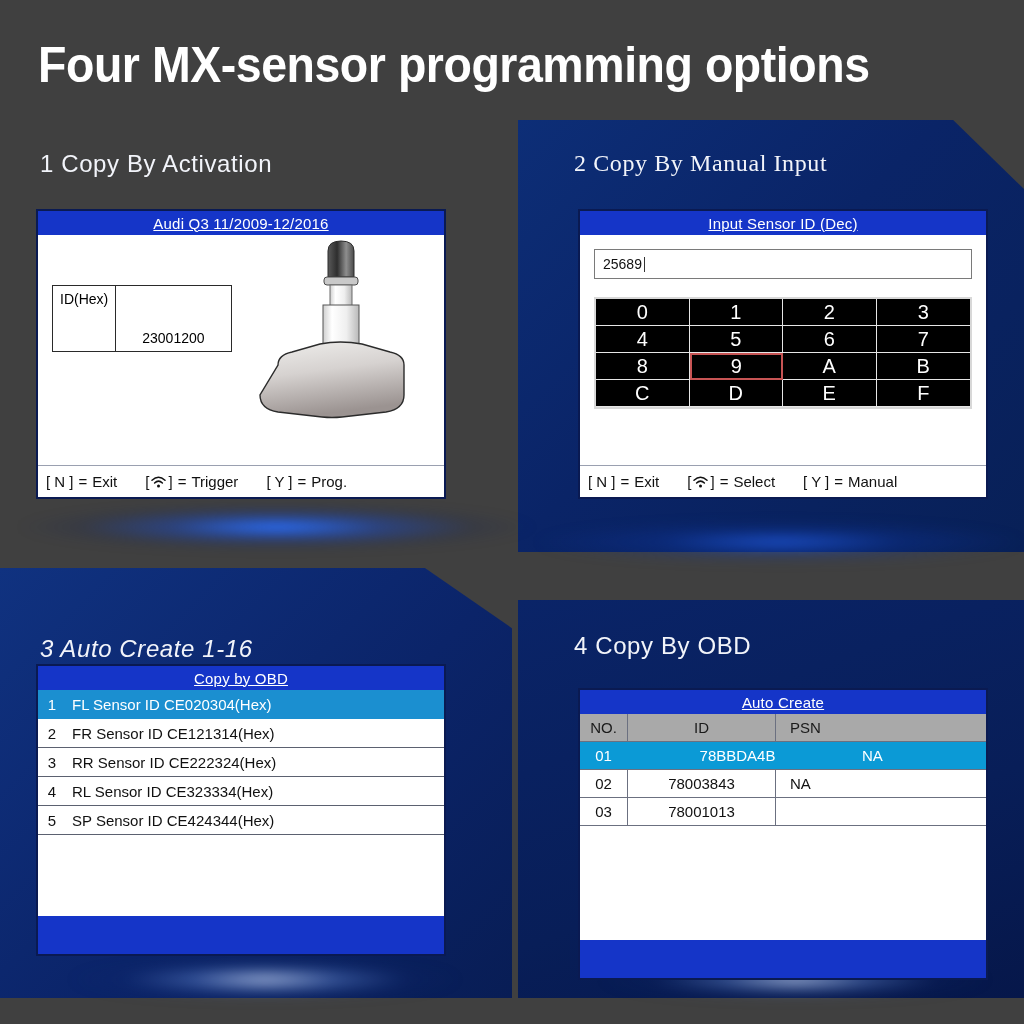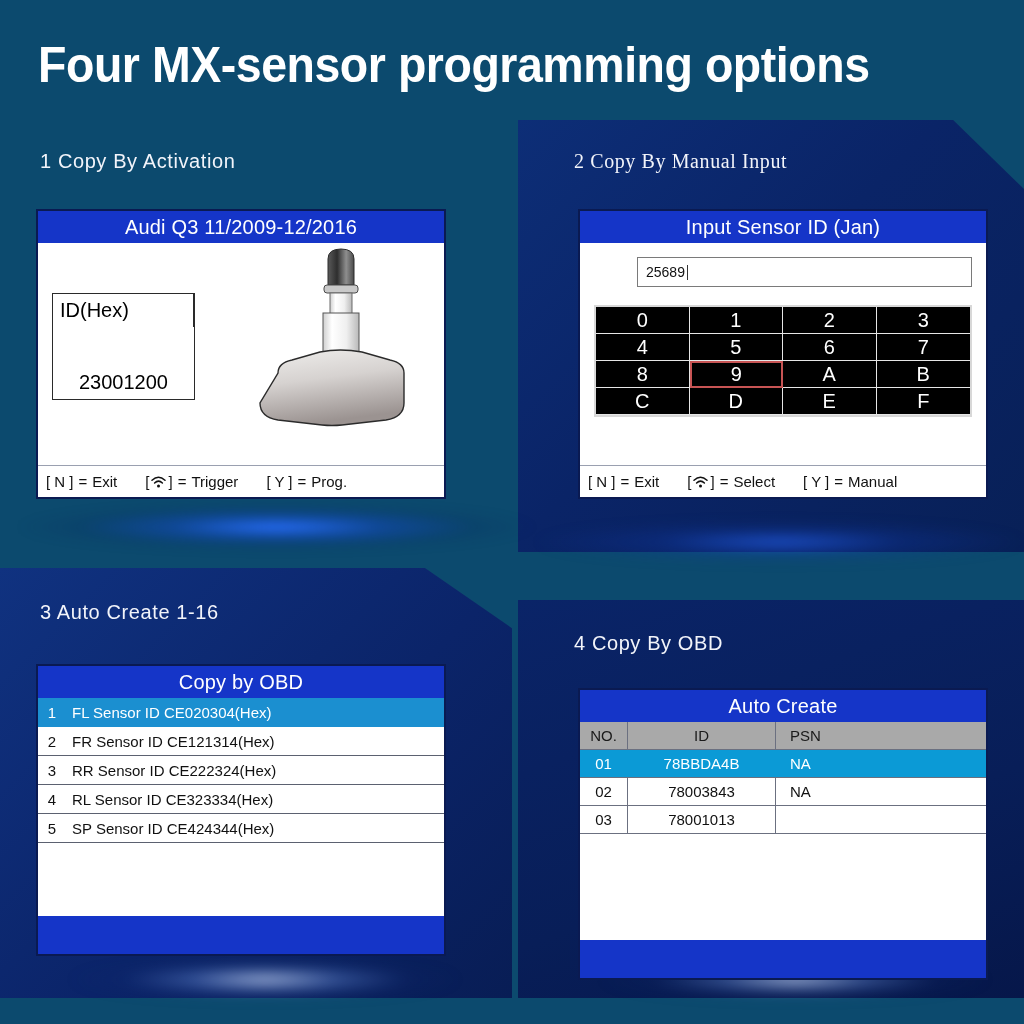"Four MX-sensor programming options" #root { background: #0c4a6e -> #404040 }
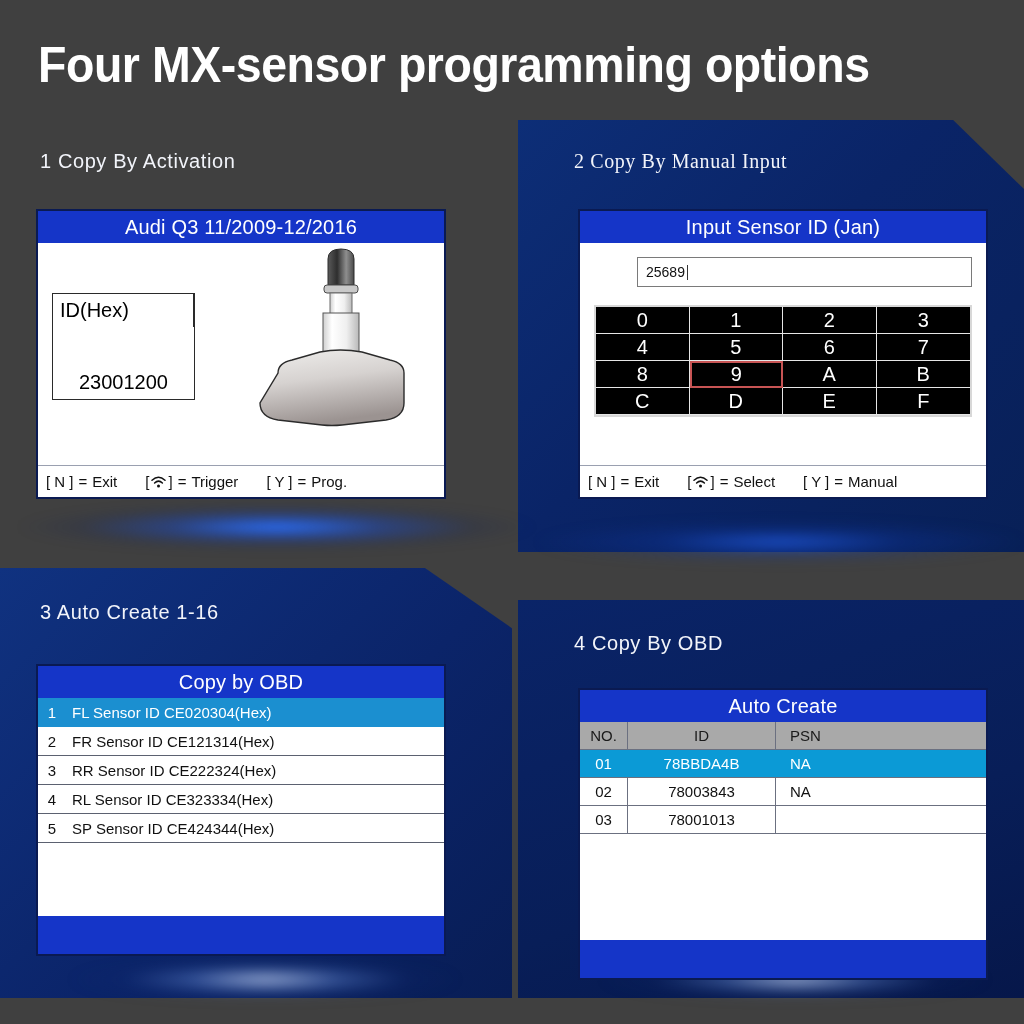"1 Copy By Activation" .caption { font-size: 20px -> 24px }
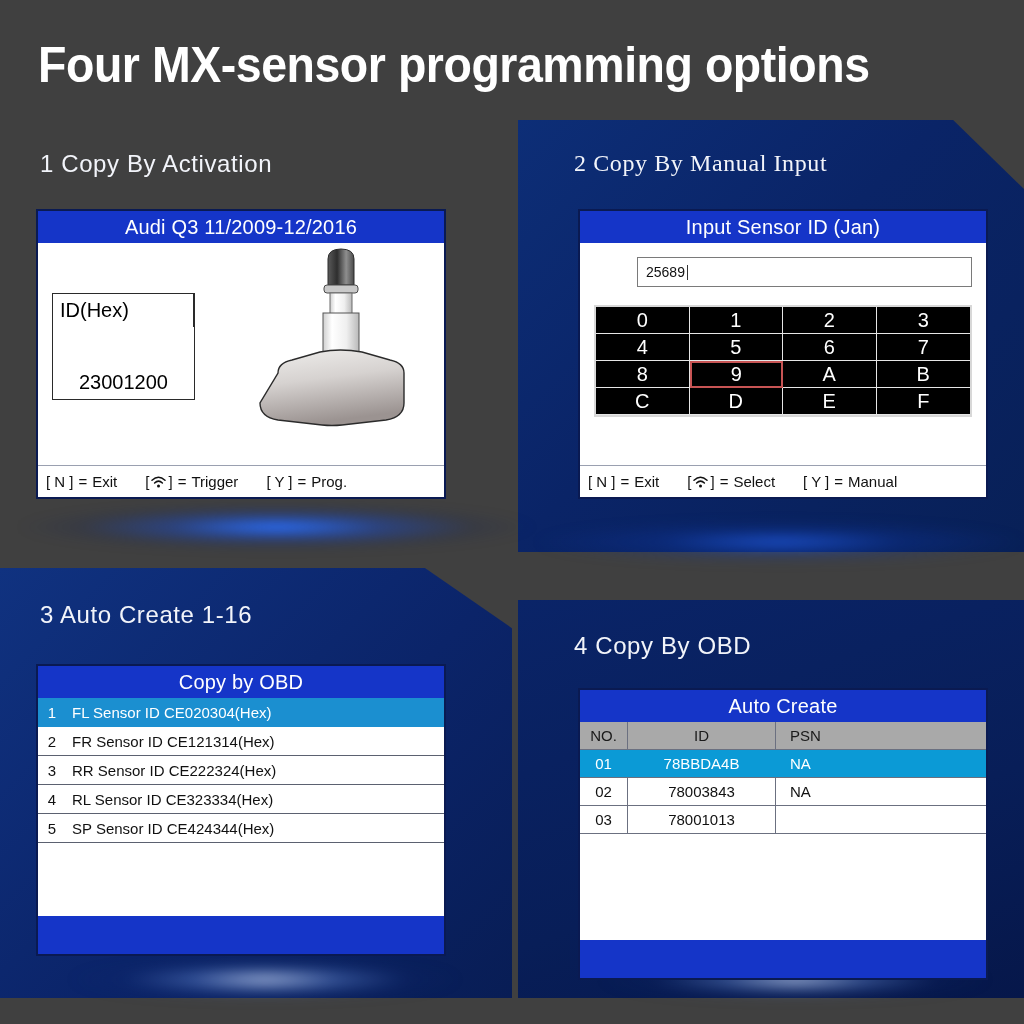"Audi Q3 11/2009-12/2016" .scr-header { font-size: 20px -> 15px; height: 32px -> 24px; text-decoration: none -> underline }
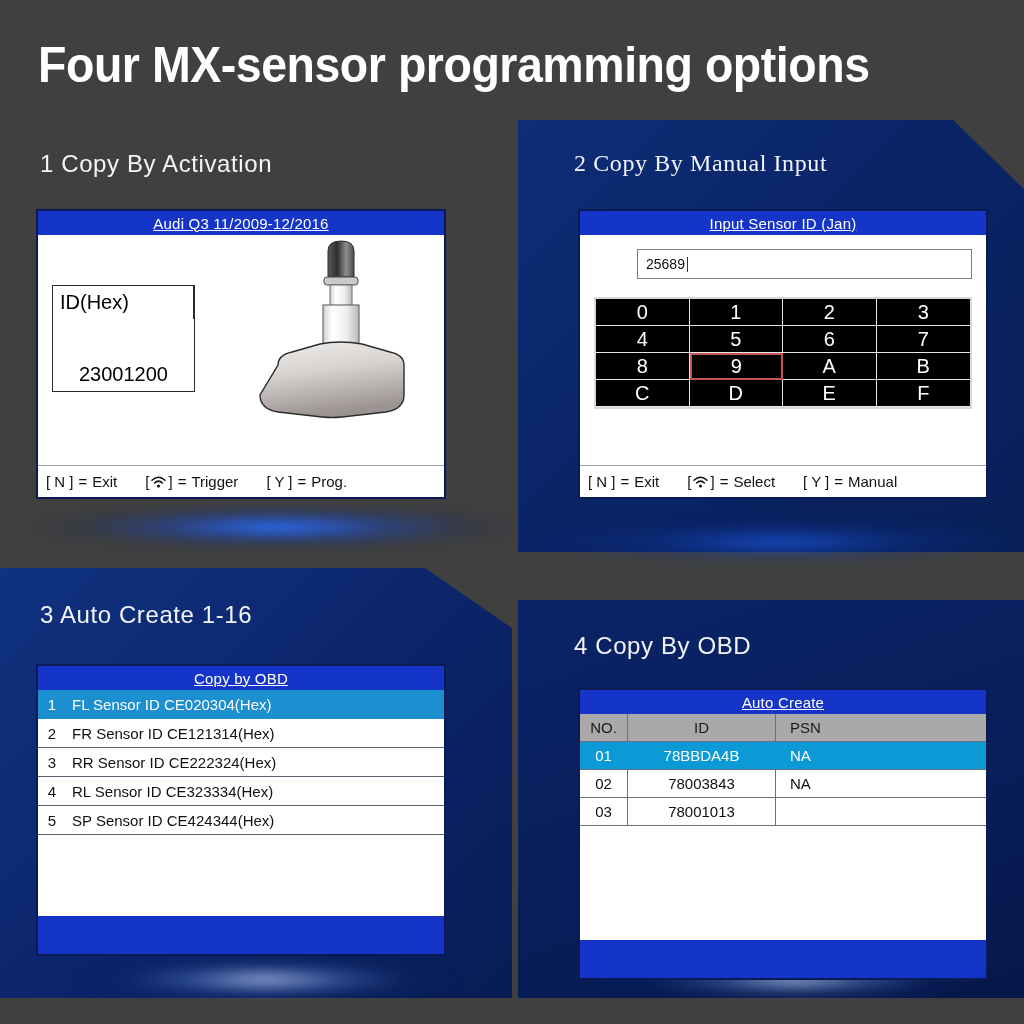"Input Sensor ID (Jan)" div.scr-header { text: Jan -> Dec }
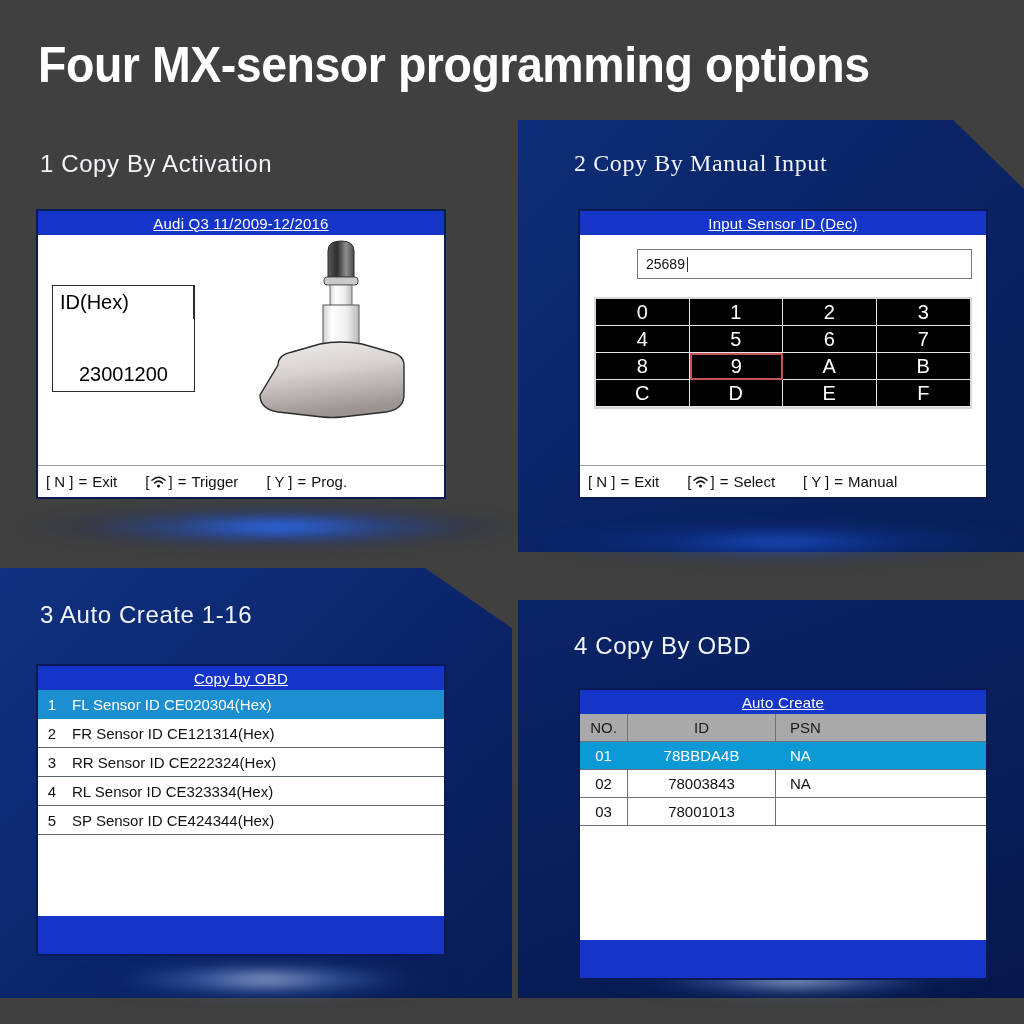"25689" .input-box { margin-left: 43px -> none }
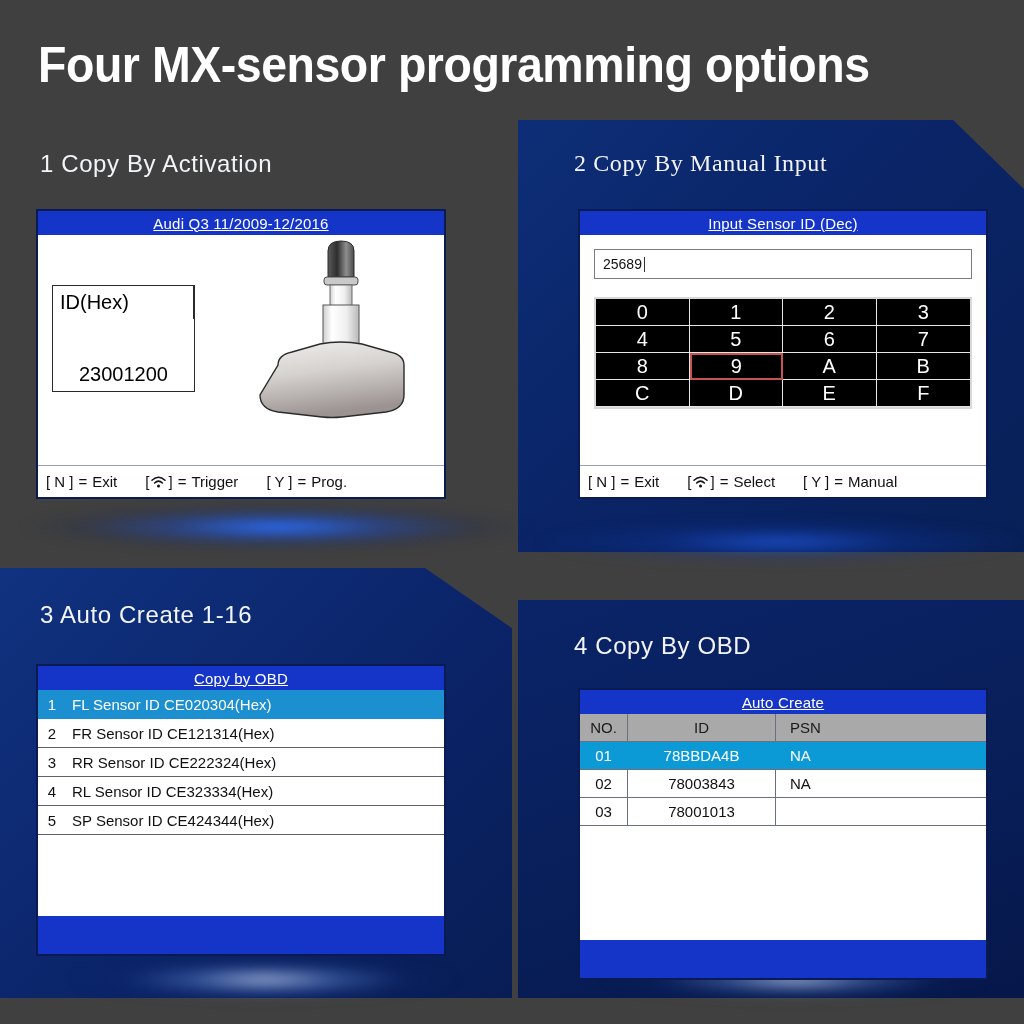"ID(Hex)" .idtable { flex-direction: column -> none; font-size: 20px -> 14px }
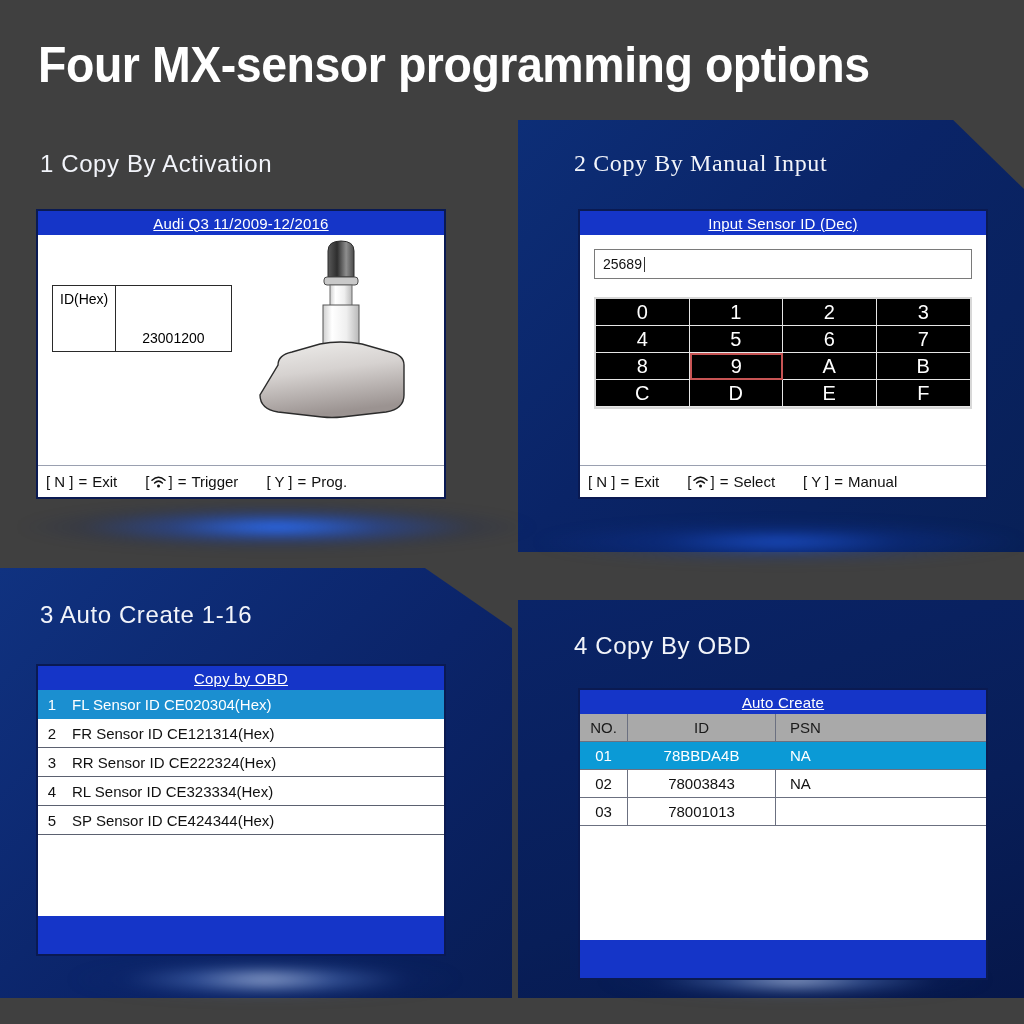"3 Auto Create 1-16" .cap-3 { font-style: none -> italic; top: 601px -> 635px }
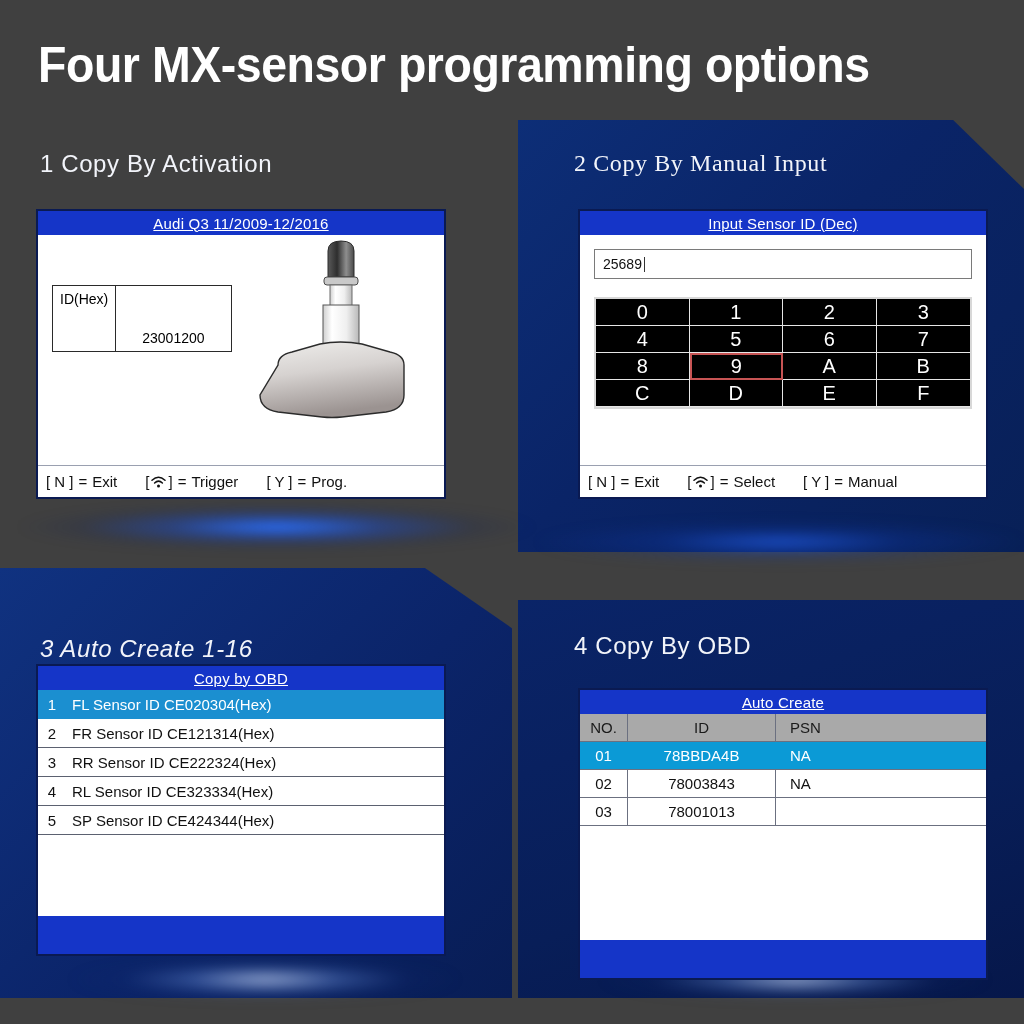"01" .tbl-row.sel { gap: none -> 36px }
